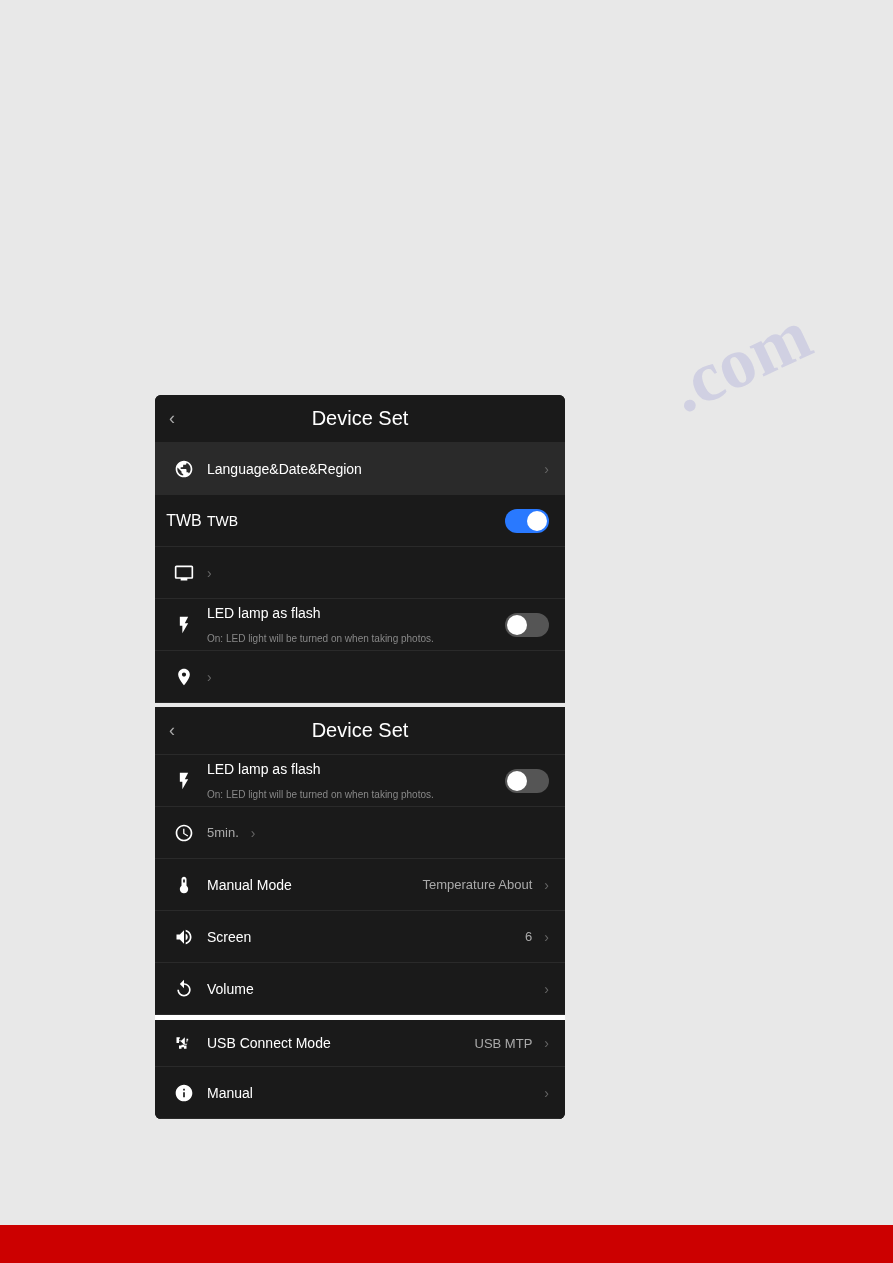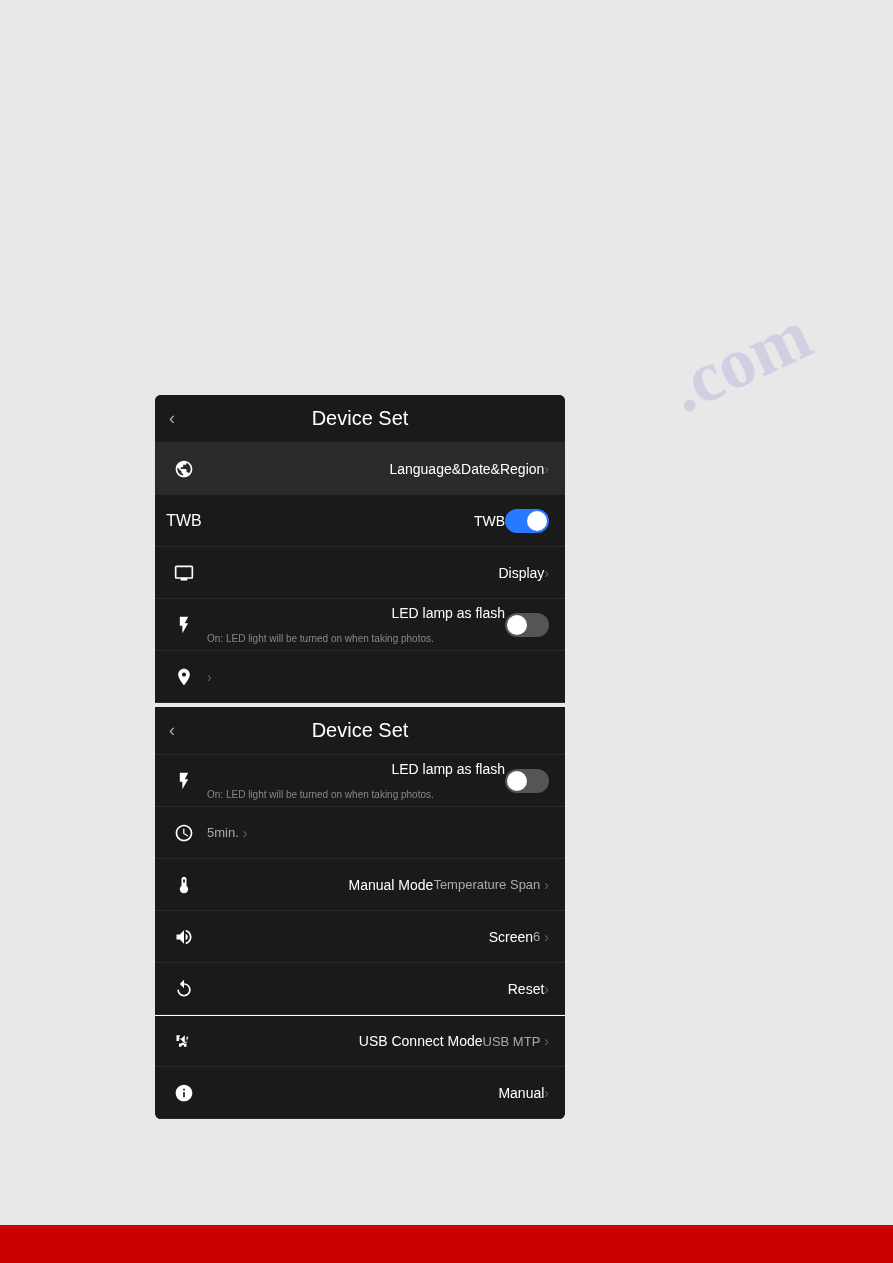"Language&Date&Region" .row-label { text-align: right -> none }
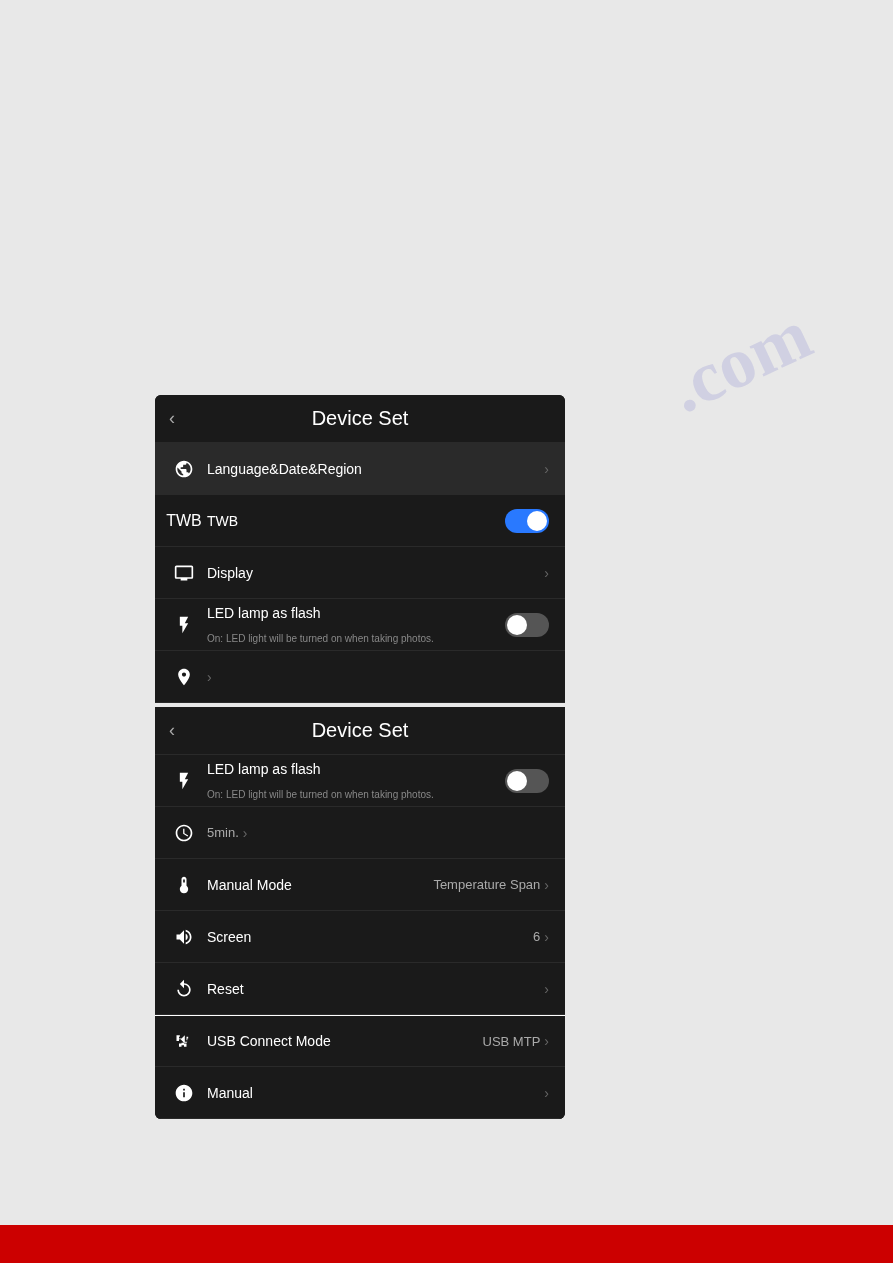"Display" div.row-text { html: <div> <span>Display</span> </div> -> none }
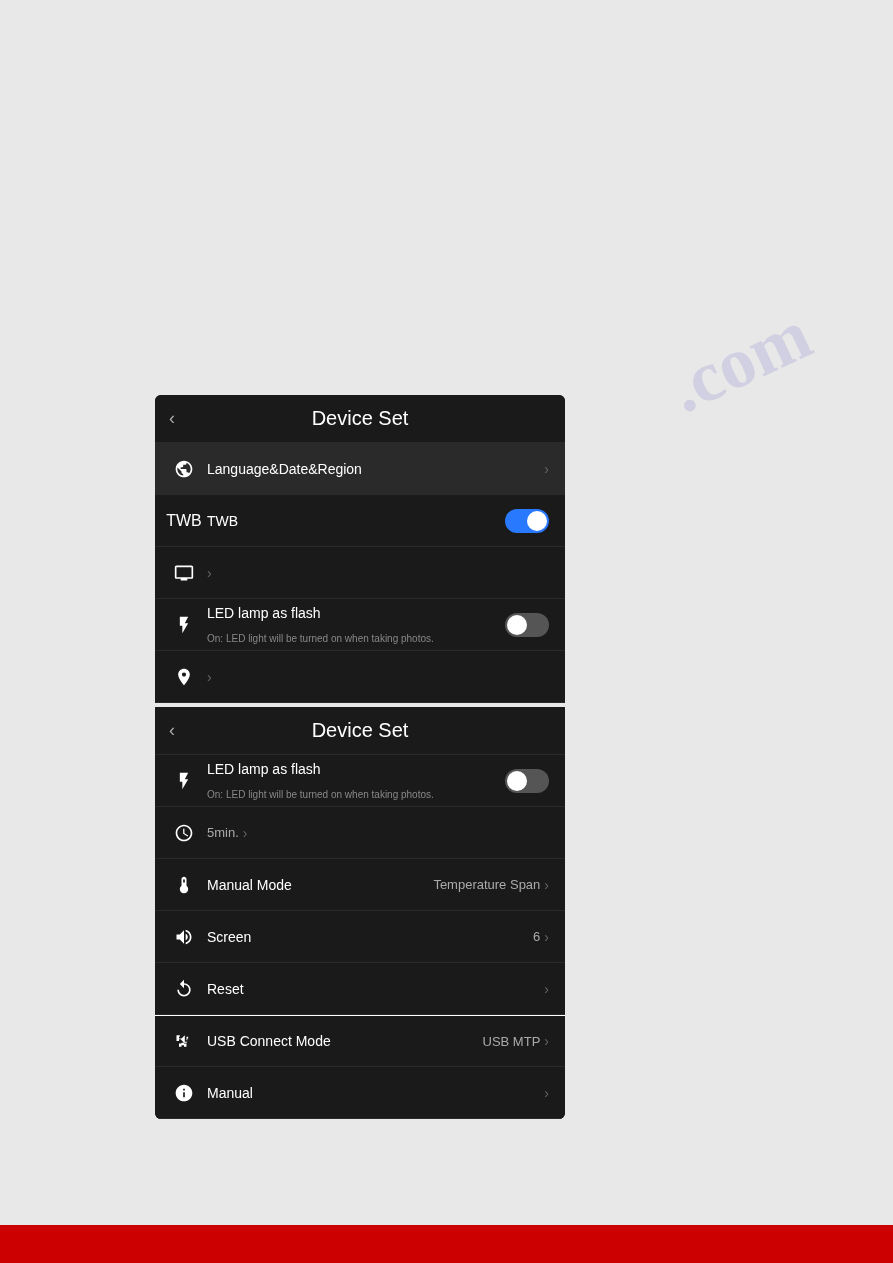"5min." .row-value { margin-right: 4px -> 12px }
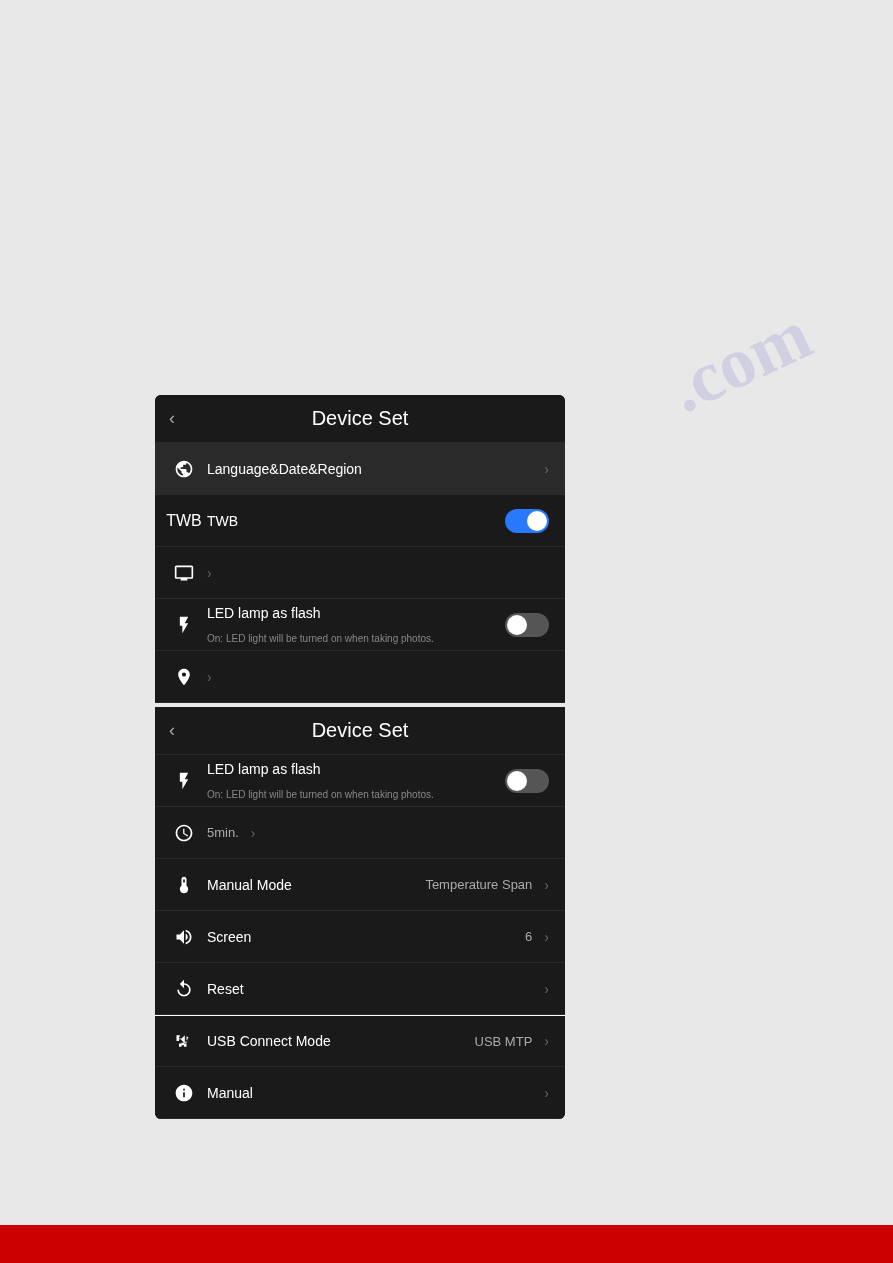"Temperature Span" span.row-value { text: Span -> About }
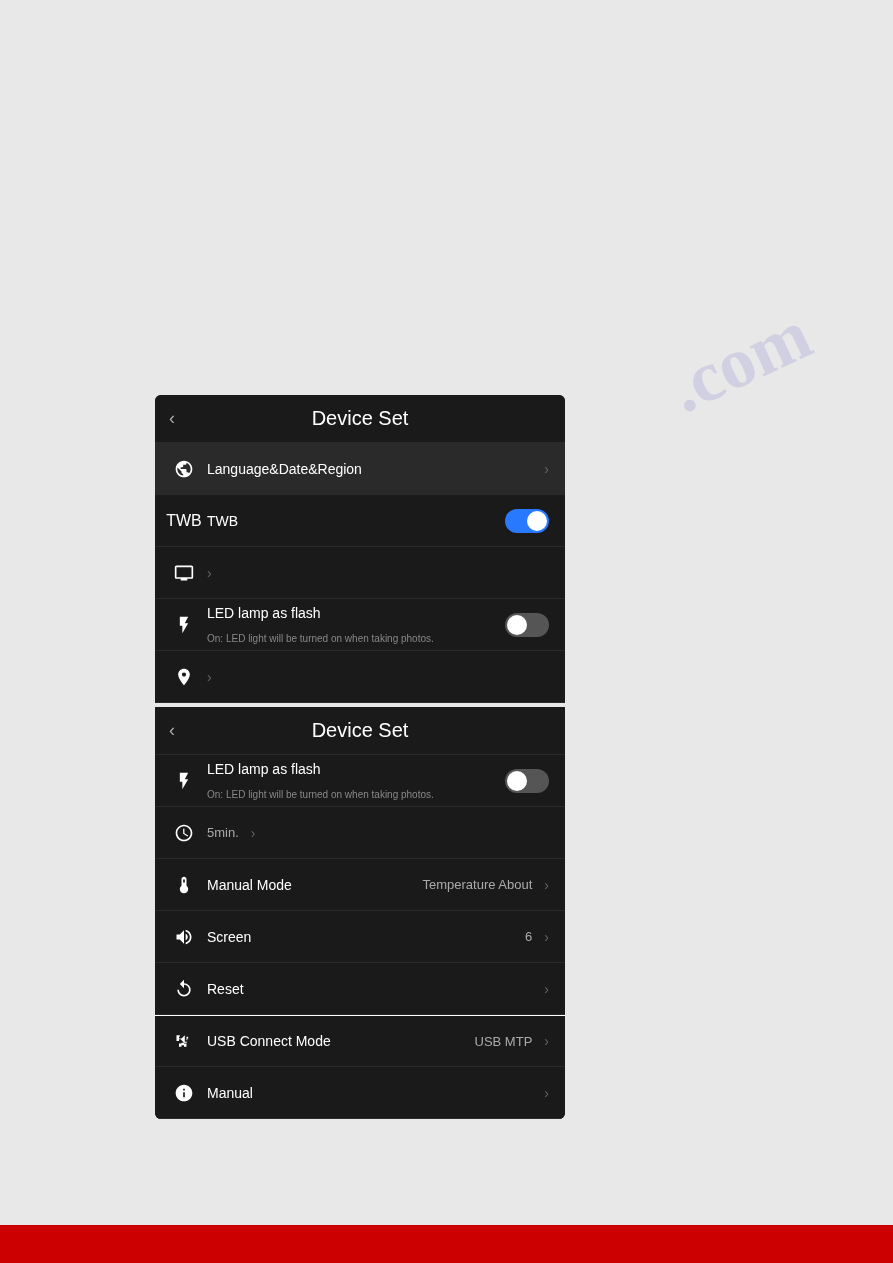"Reset" span.row-label { text: Reset -> Volume }
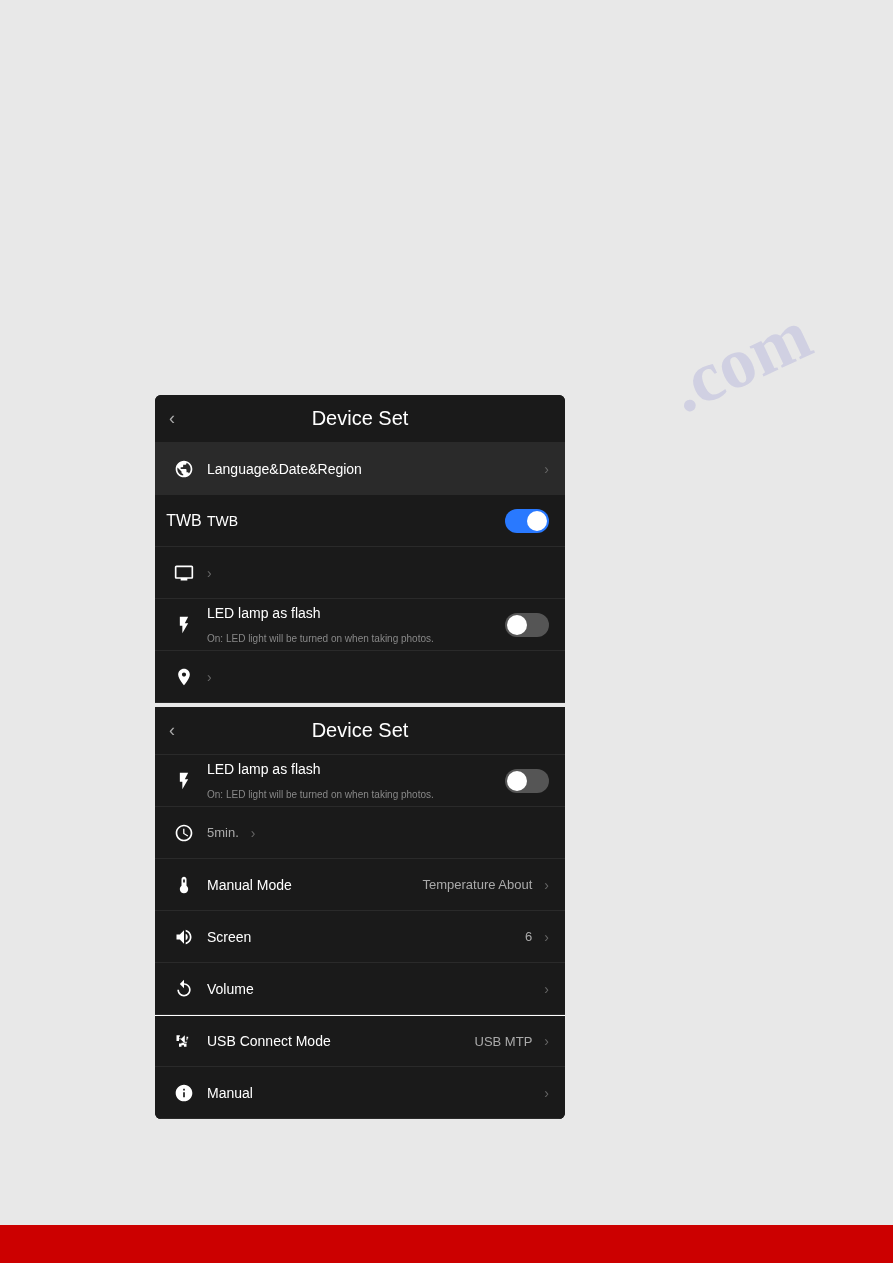"USB Connect Mode" div.menu-row { border-top: 1px solid #ffffff -> 5px solid #ffffff }
